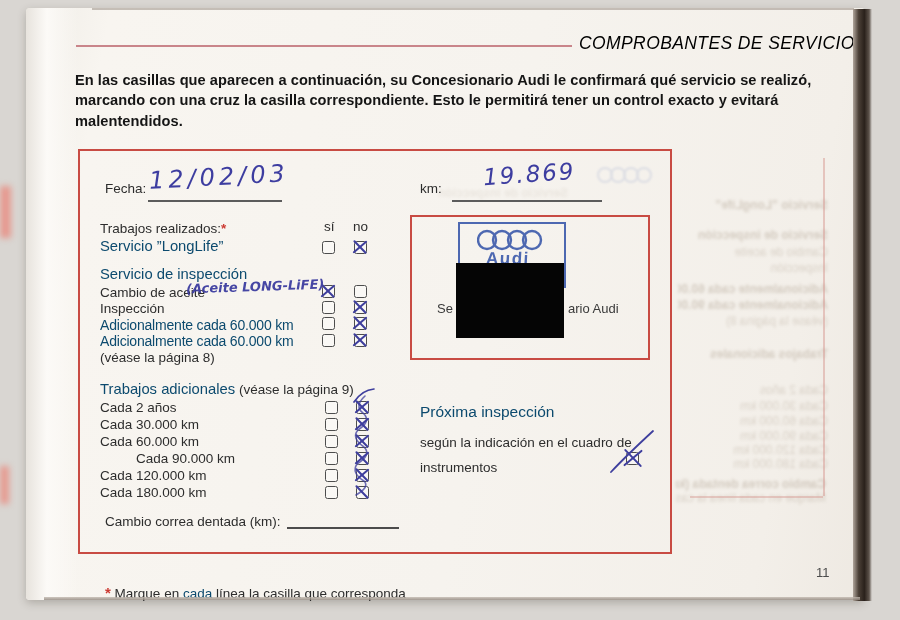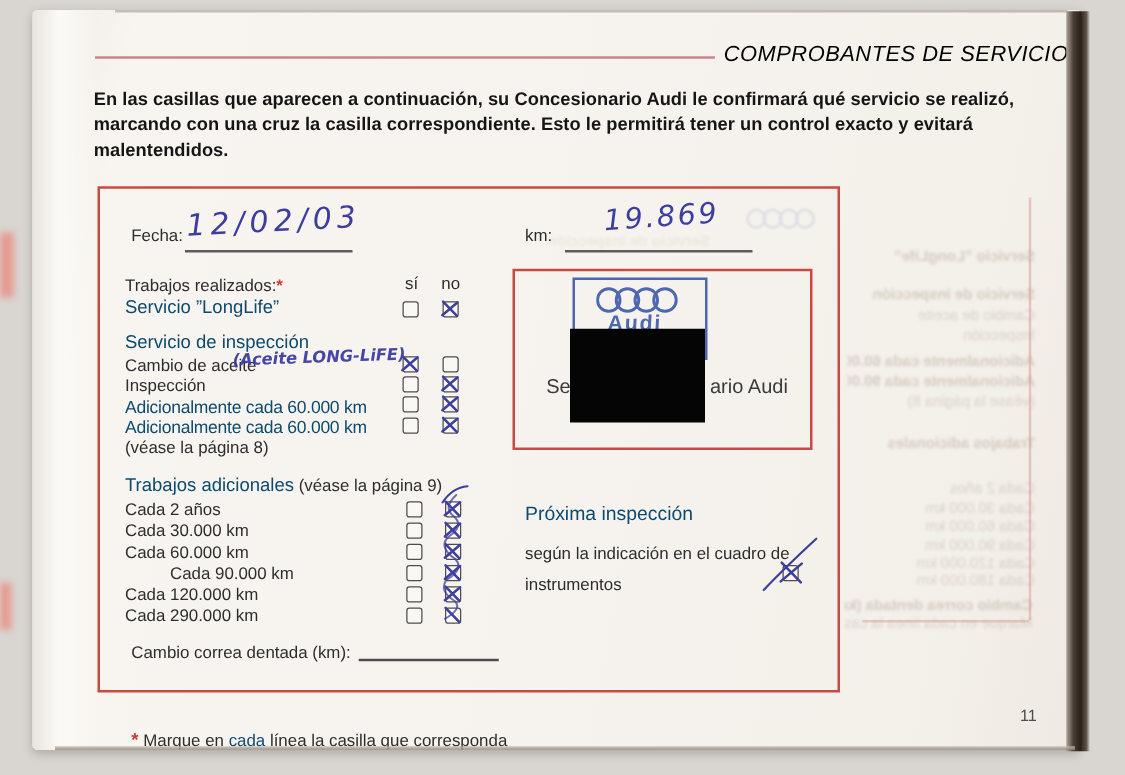"Se" .caption { font-size: 16px -> 13px }
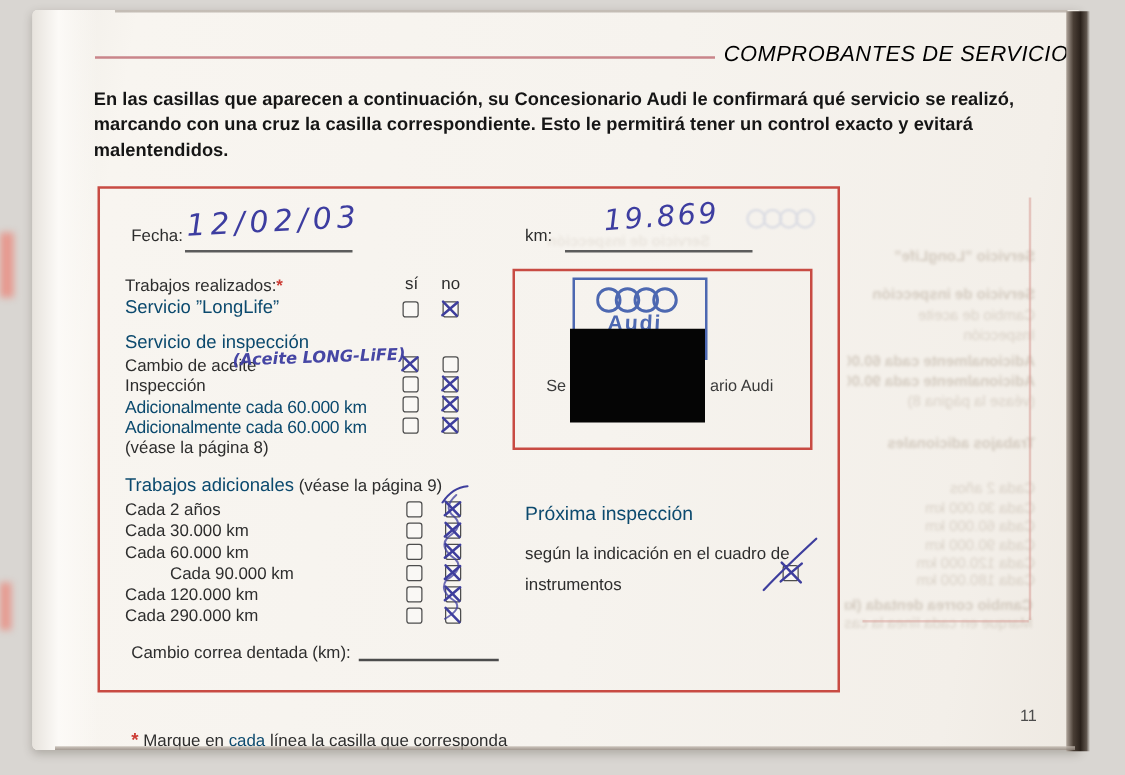"Cada 290.000 km" div.t { text: 290.000 -> 180.000 }
